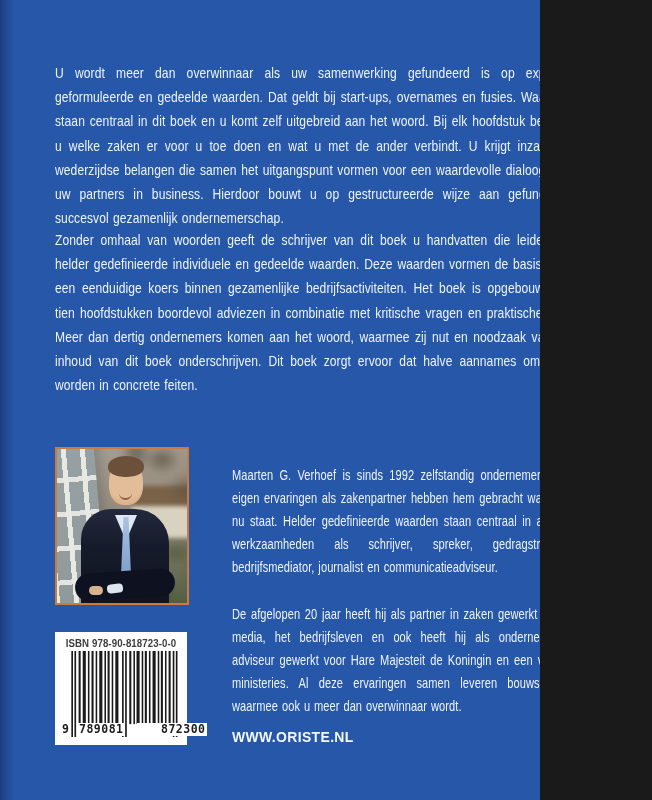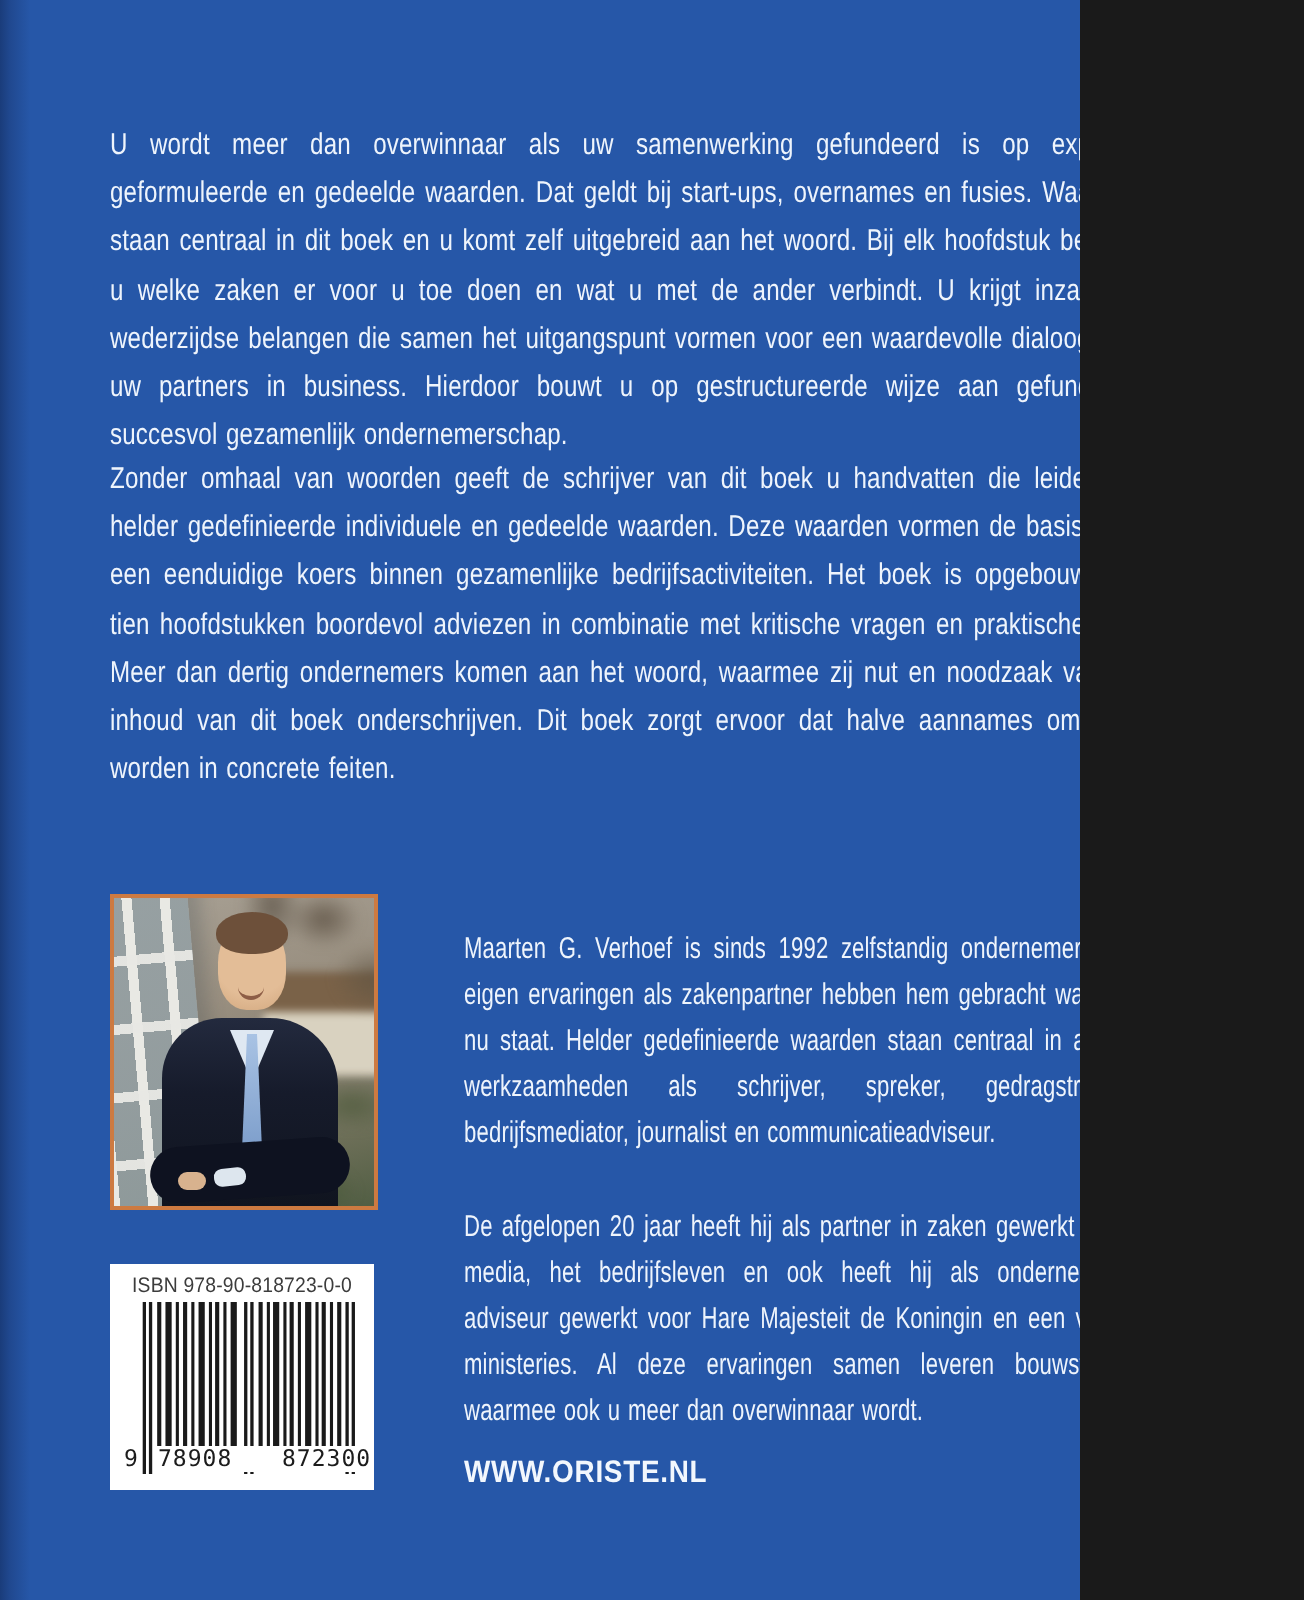"ISBN 978-90-818723-0-0" .barcode { font-weight: none -> bold }
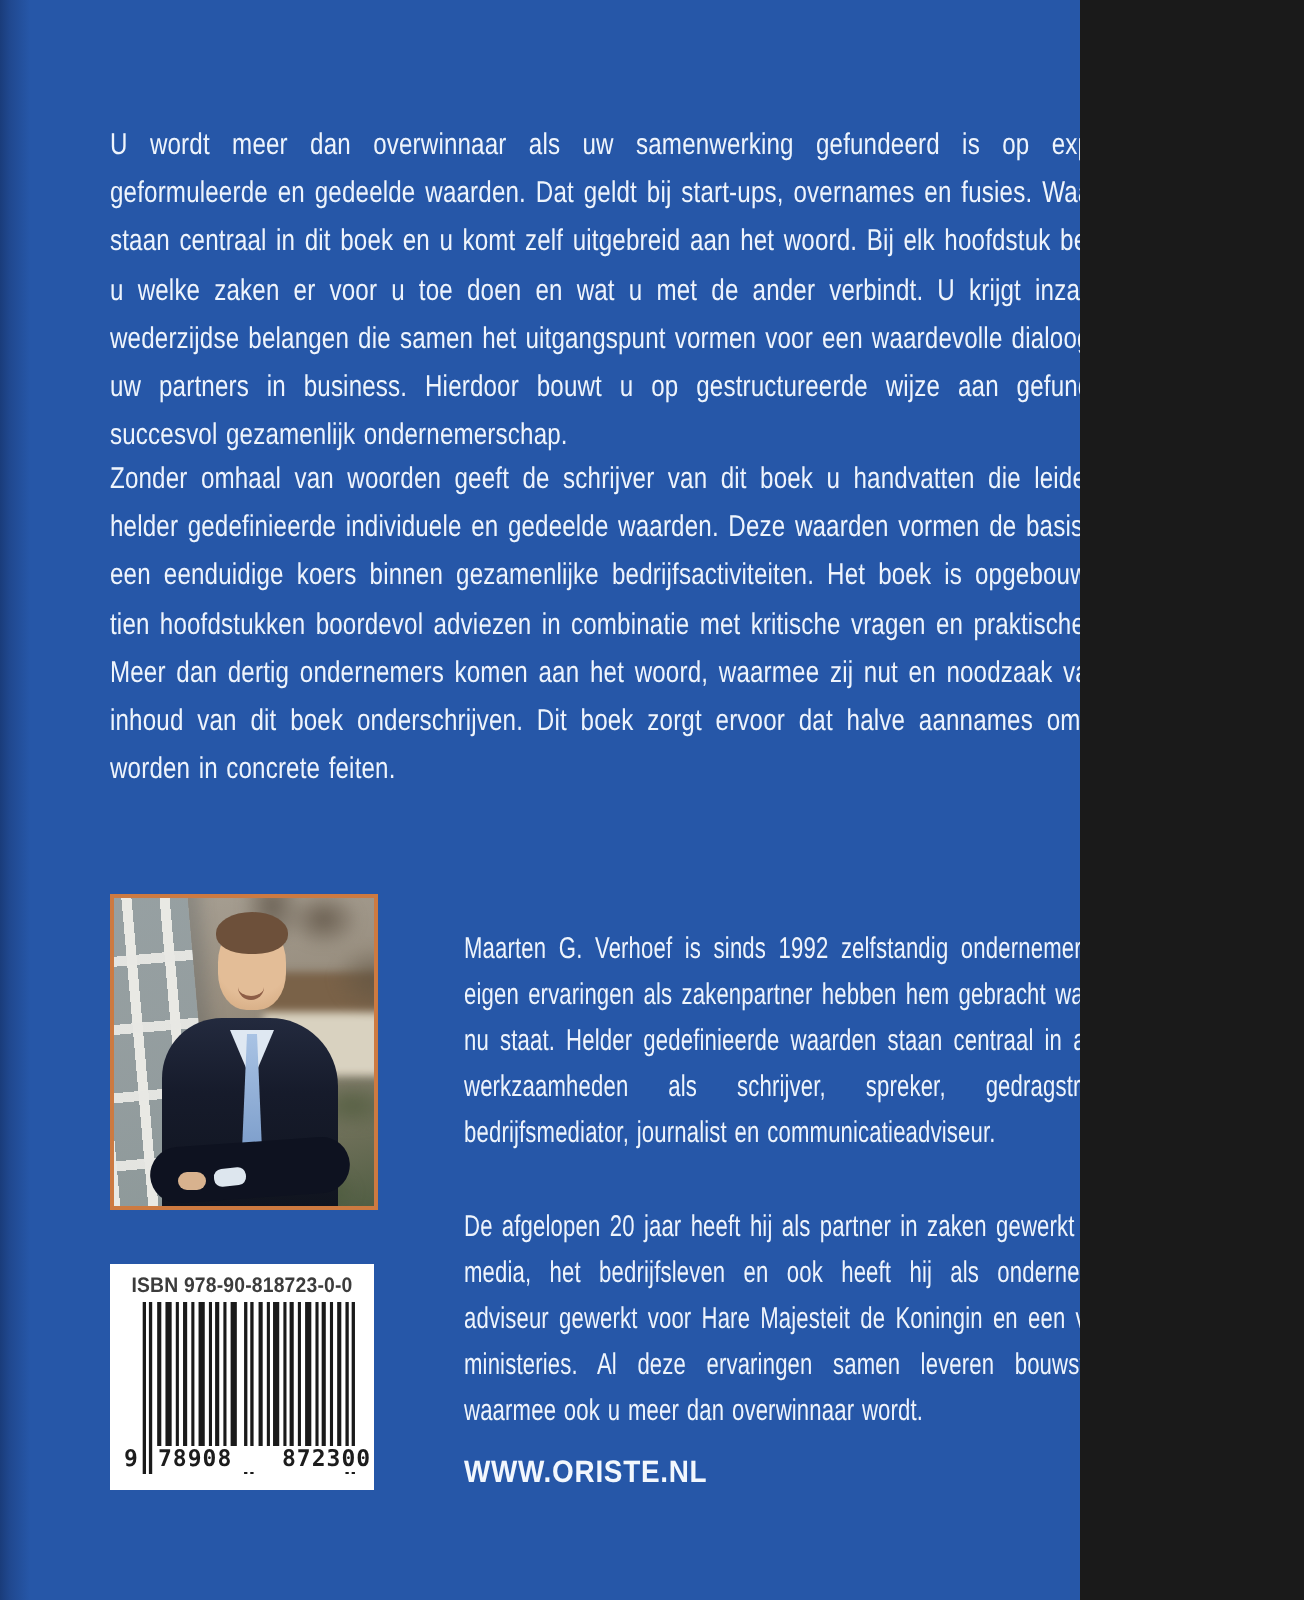"872300" .barcode .digits .d2 { left: 56px -> 76px }
